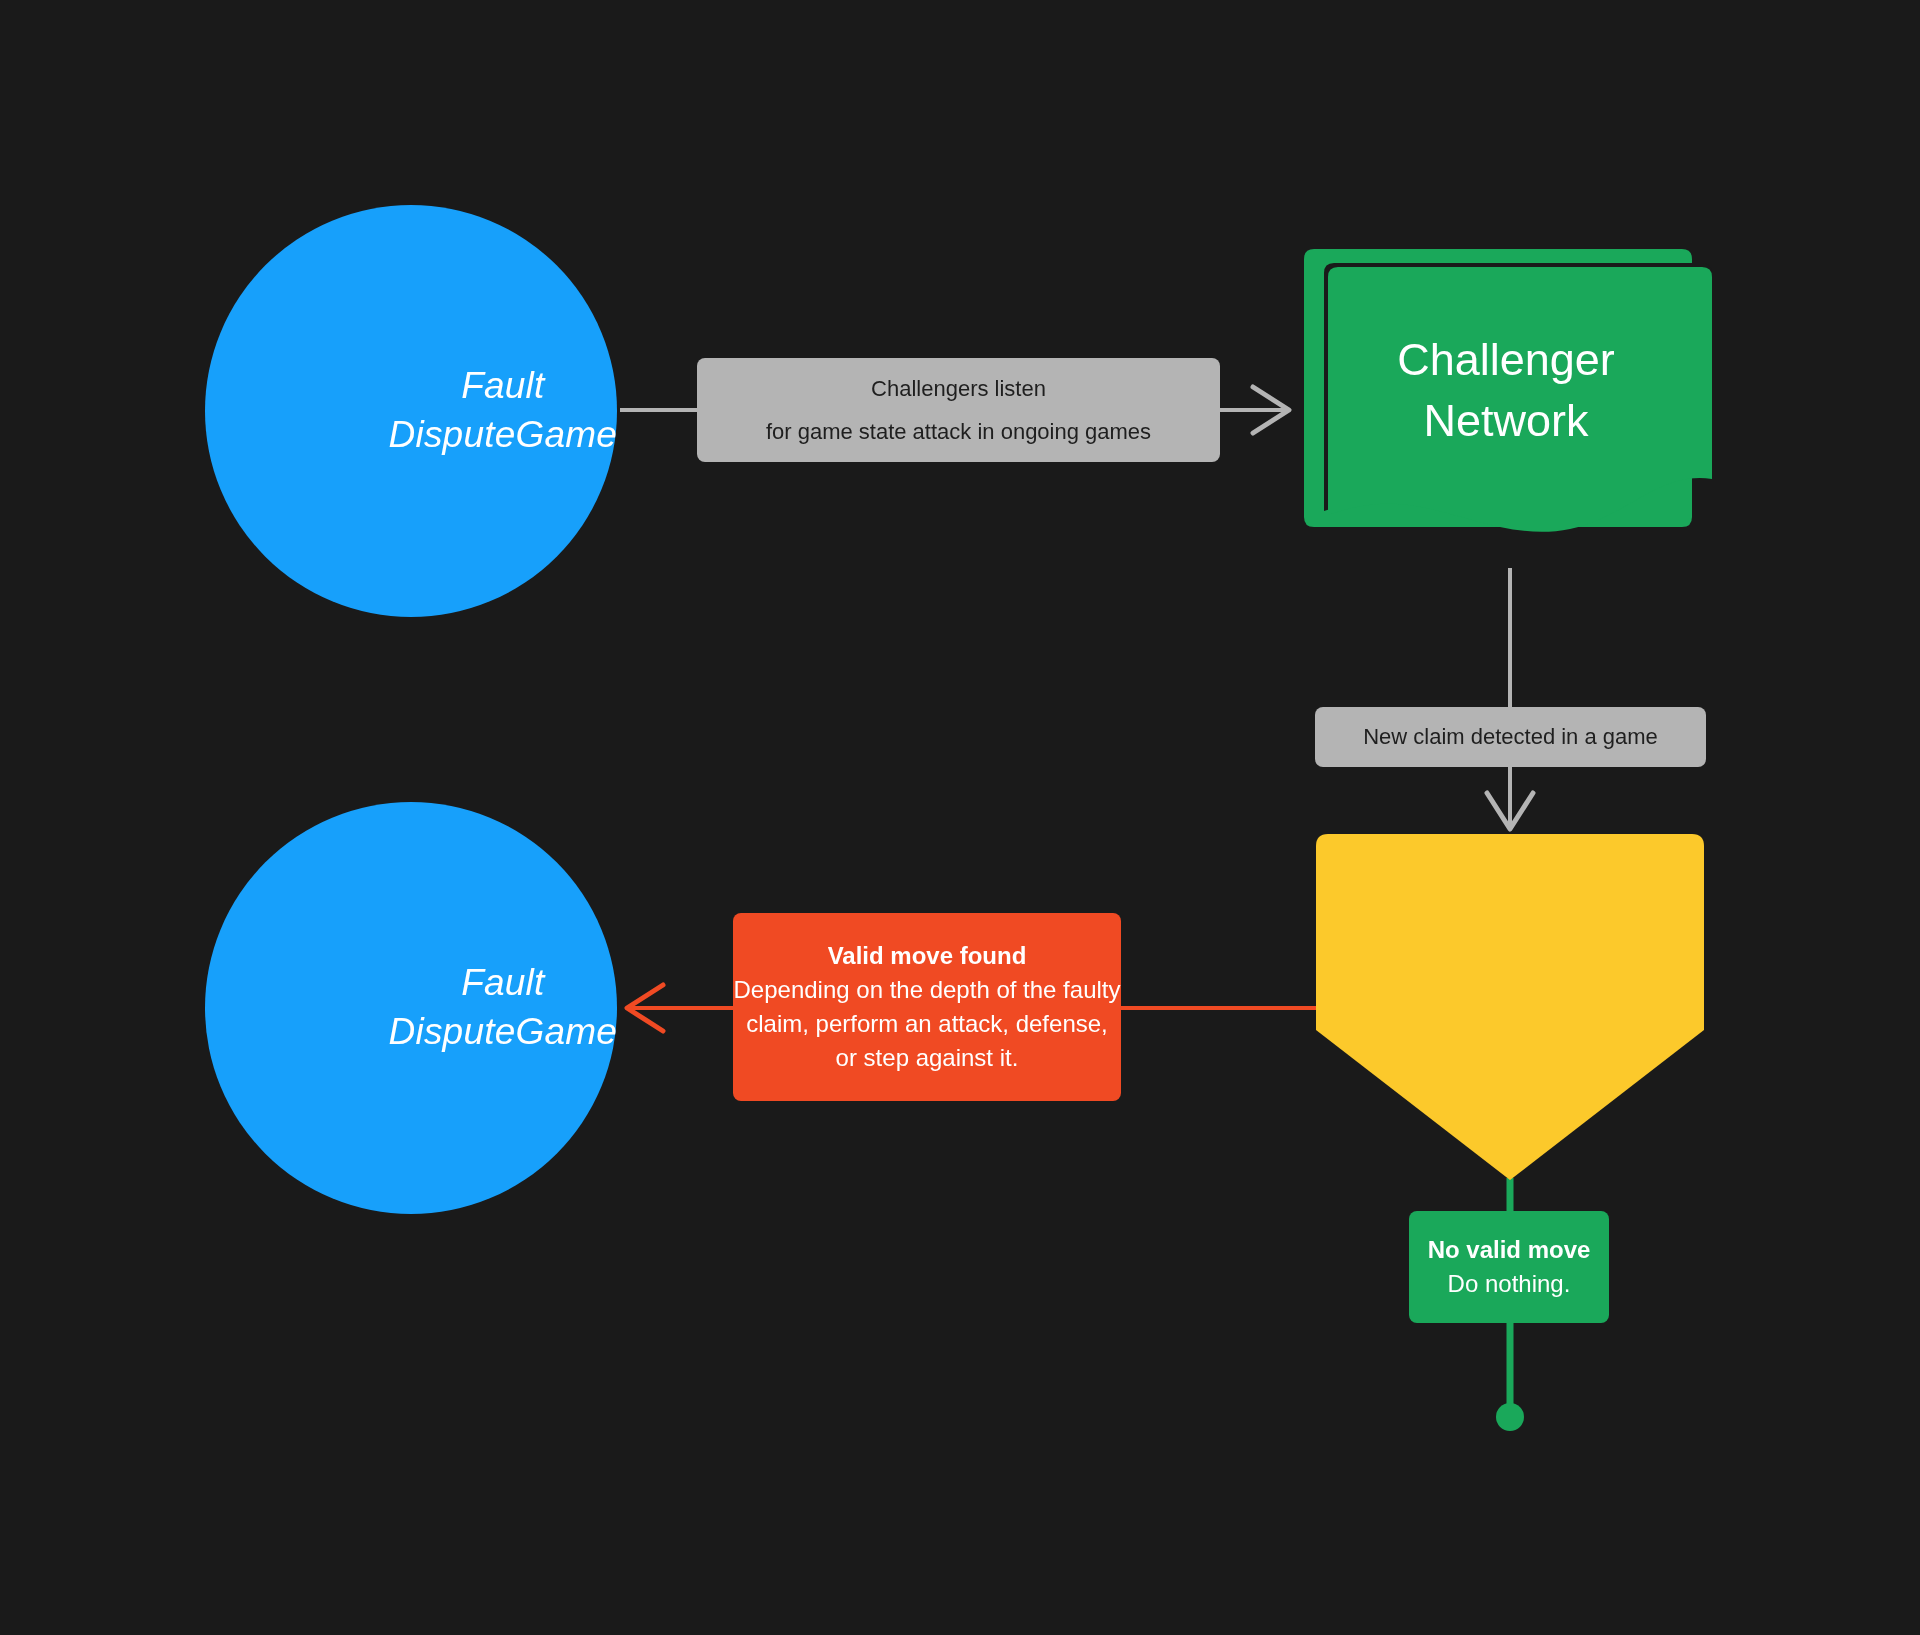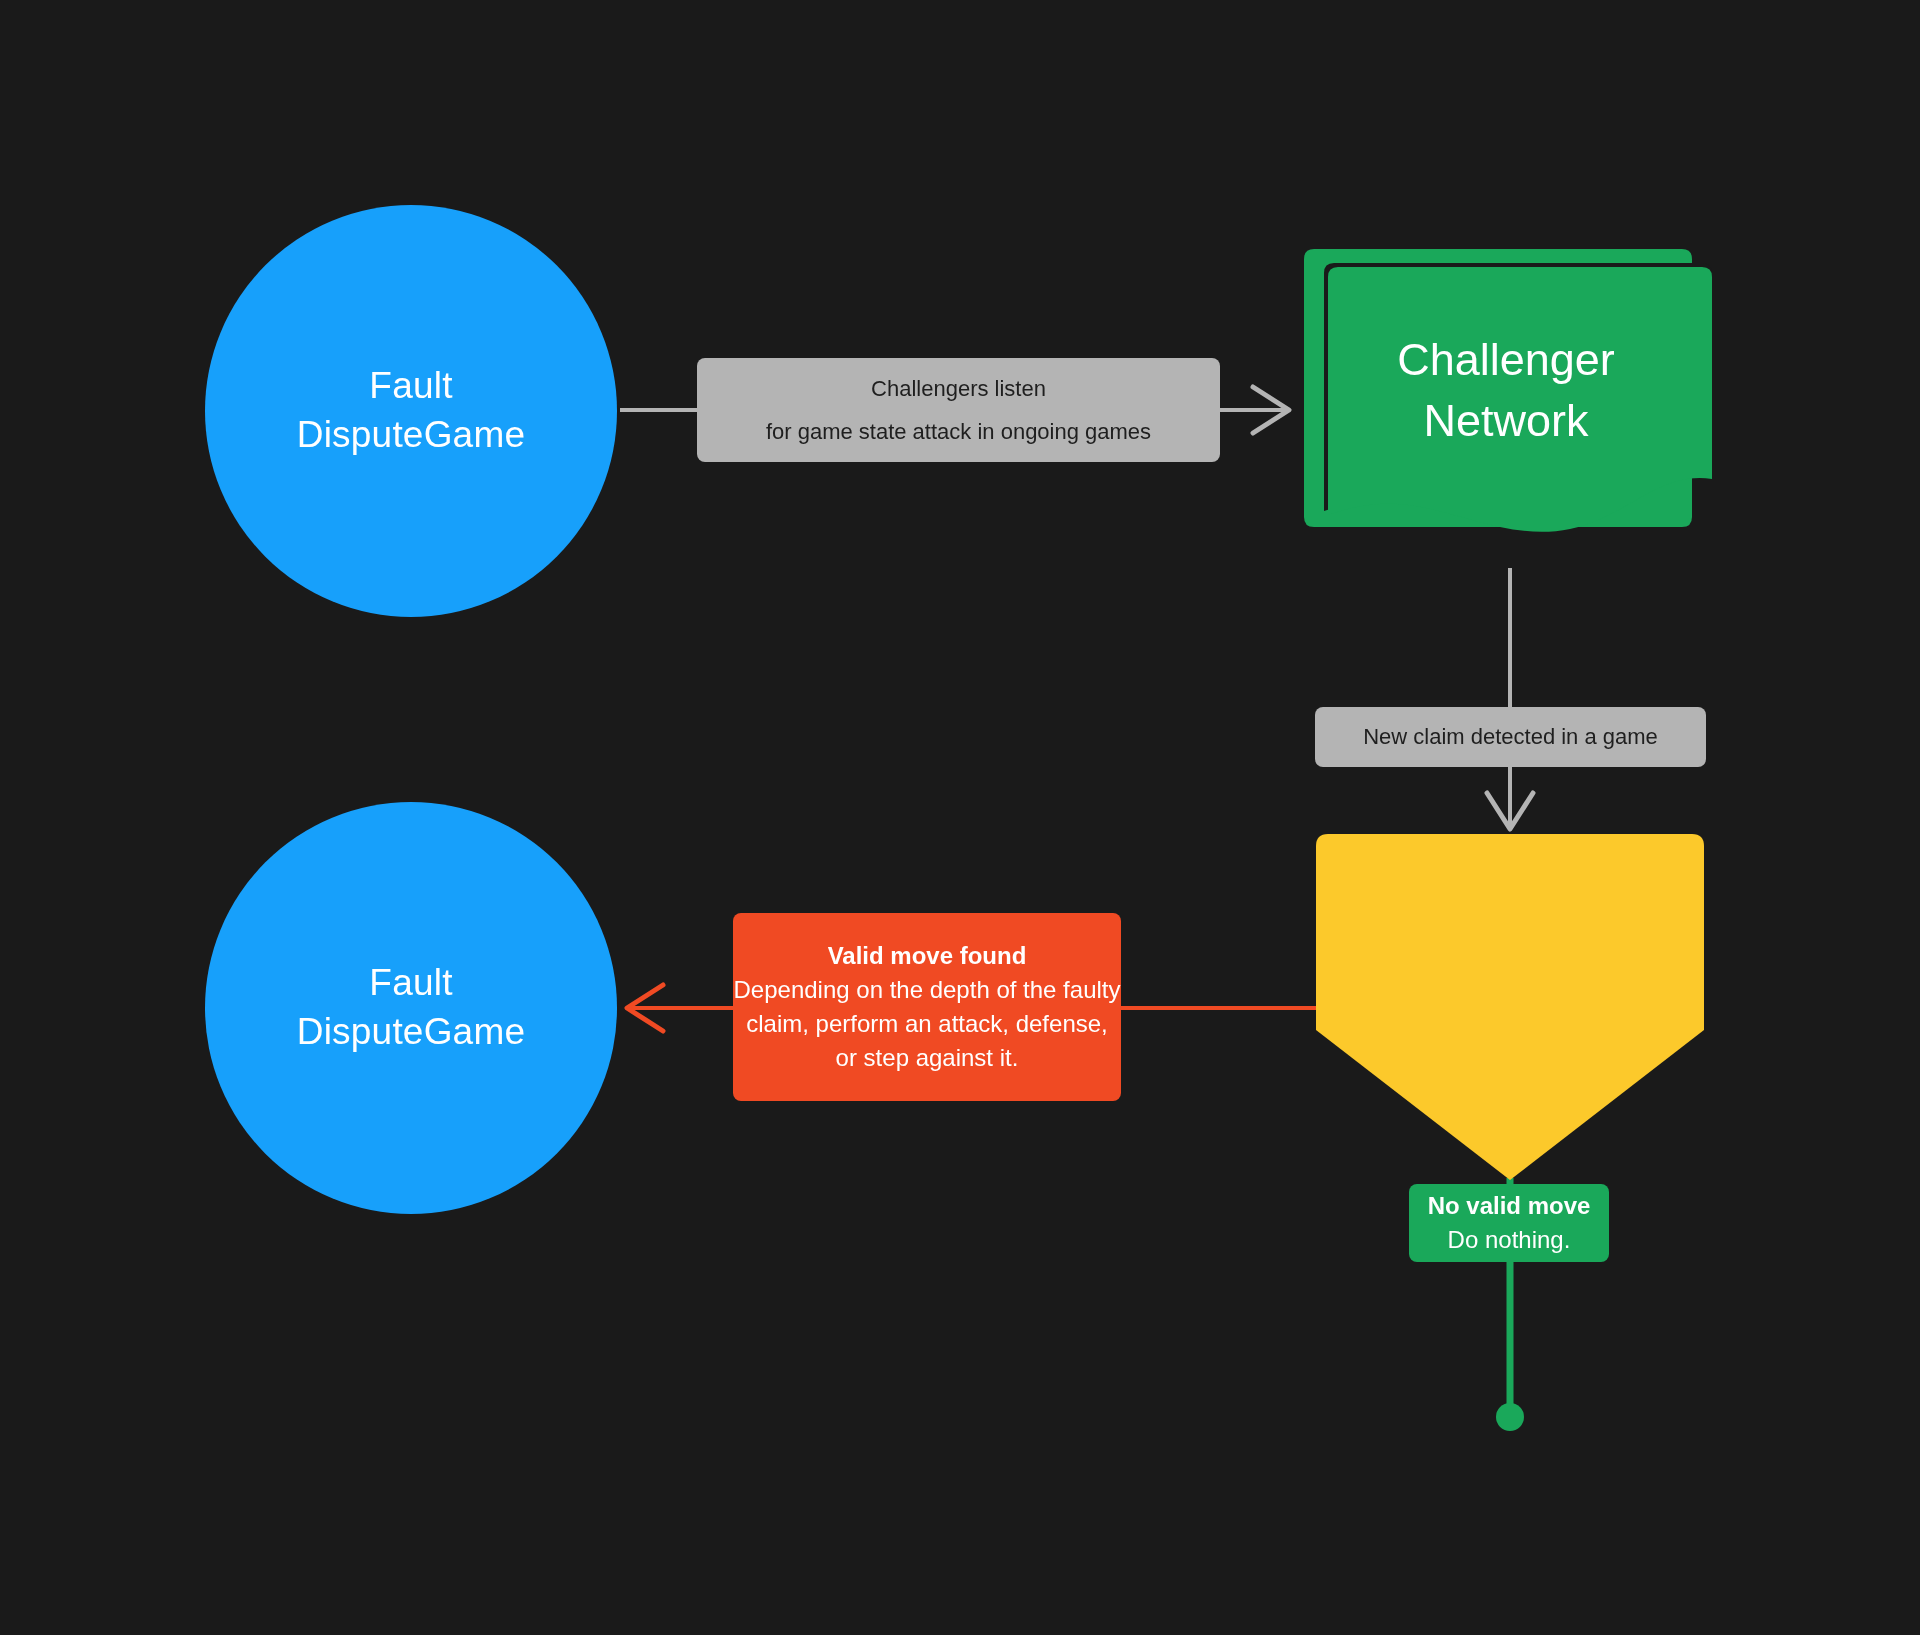"Fault" .circle-node { font-style: none -> italic; justify-content: center -> flex-end }
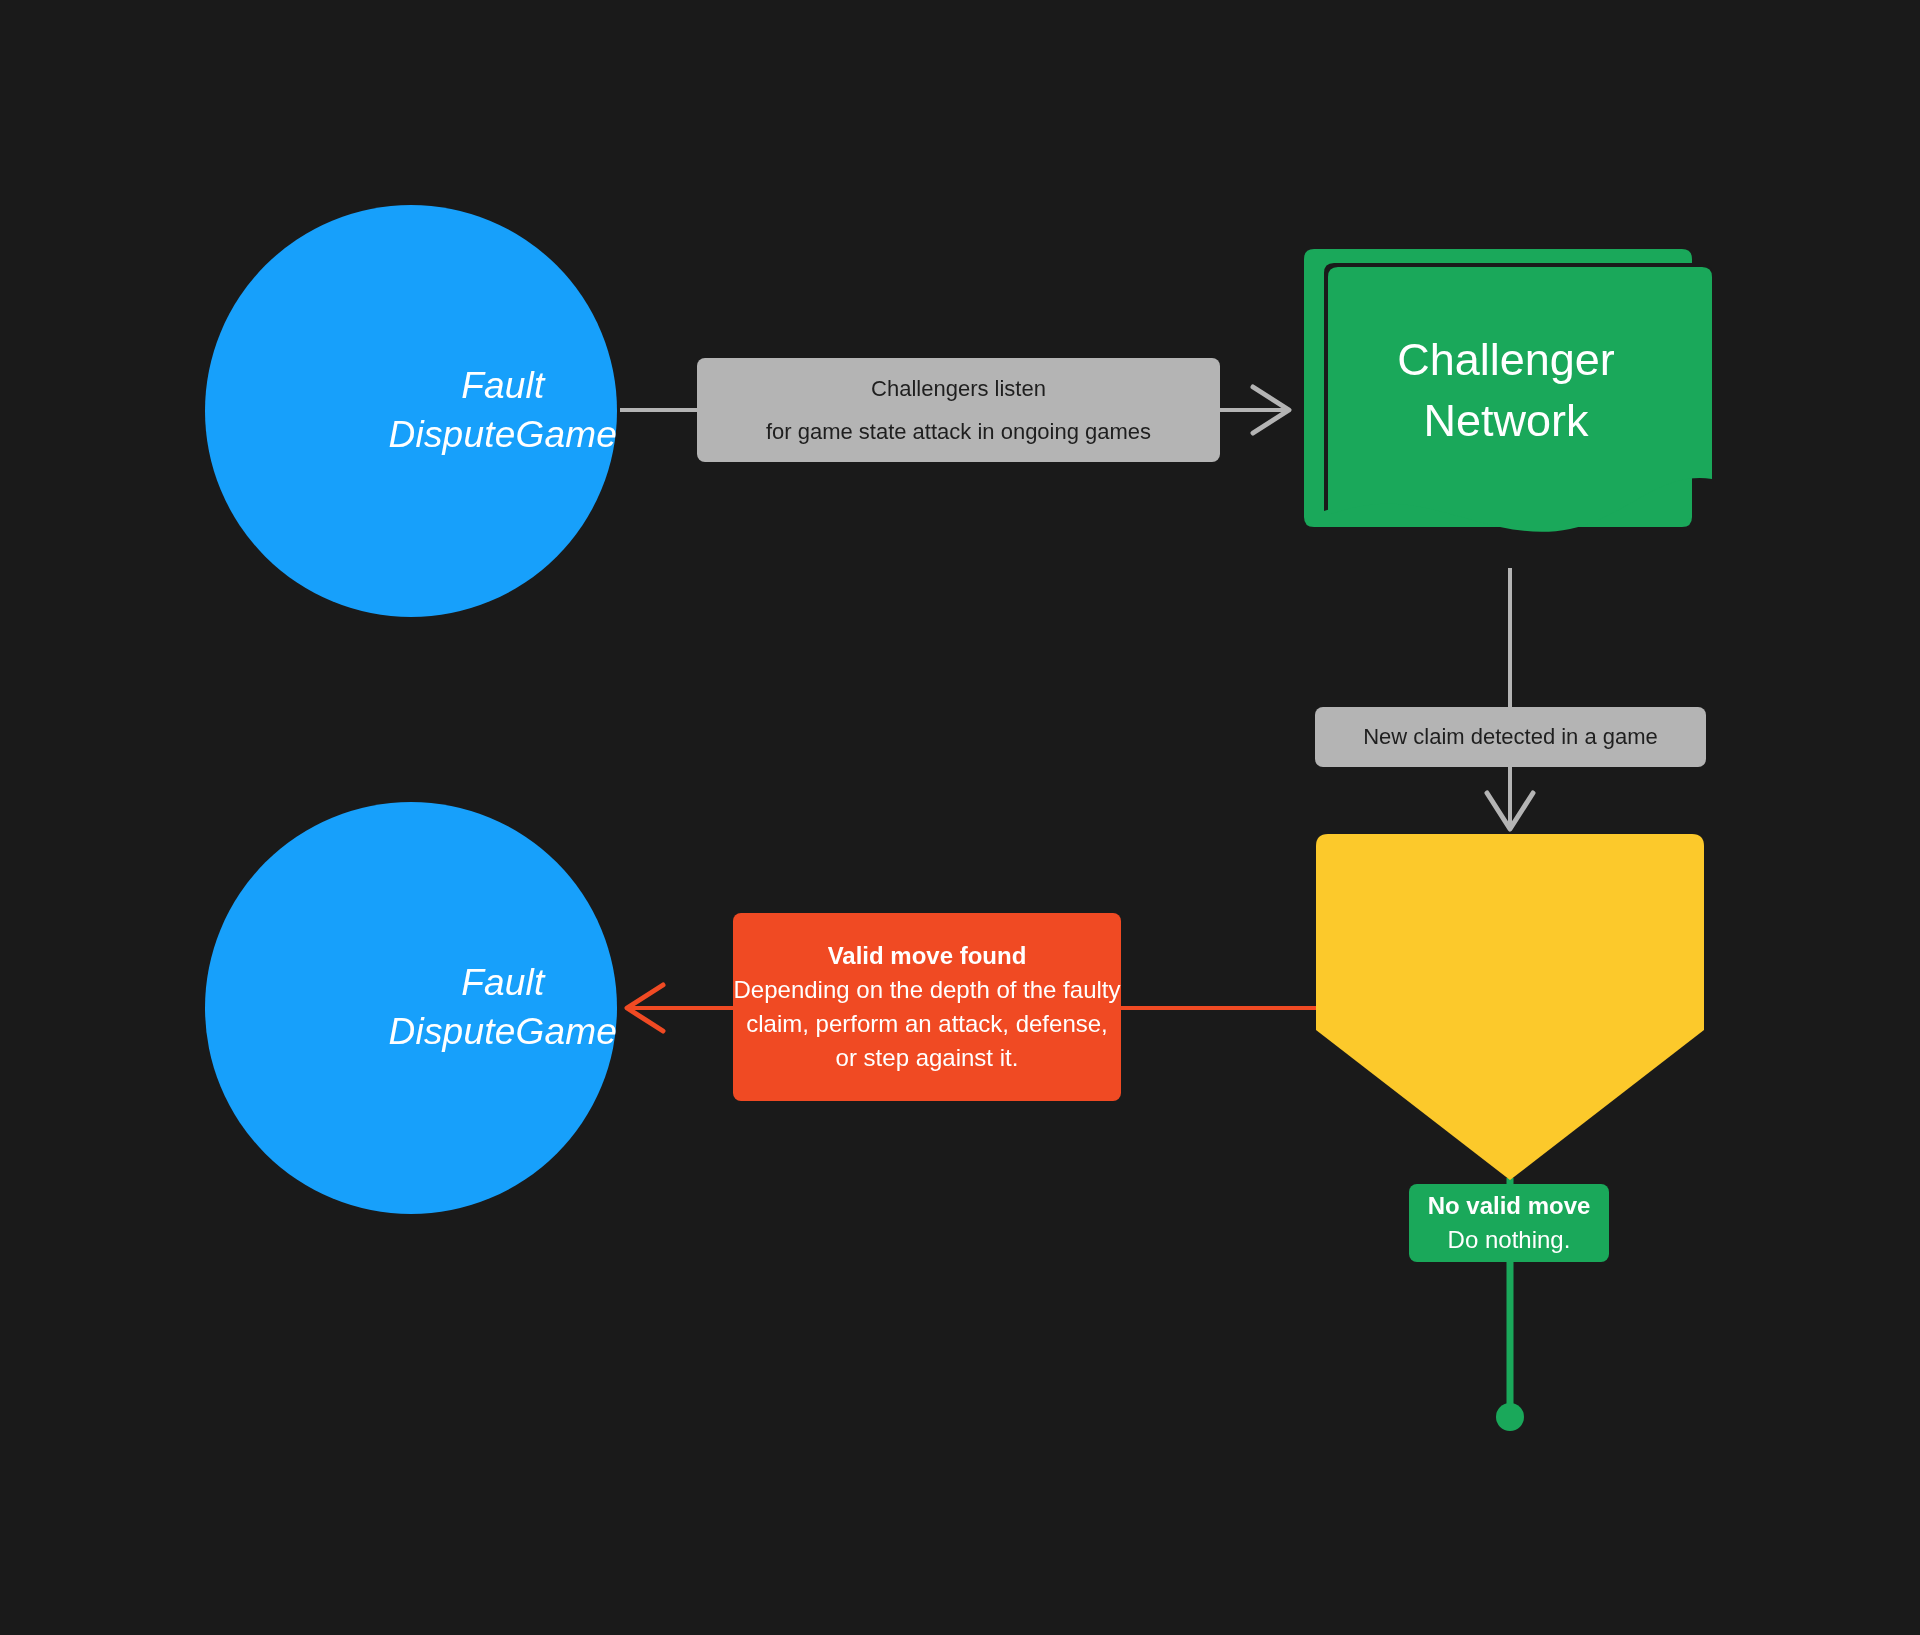"No valid move" div.edge-label { height: 78px -> 112px; top: 1184px -> 1211px }
